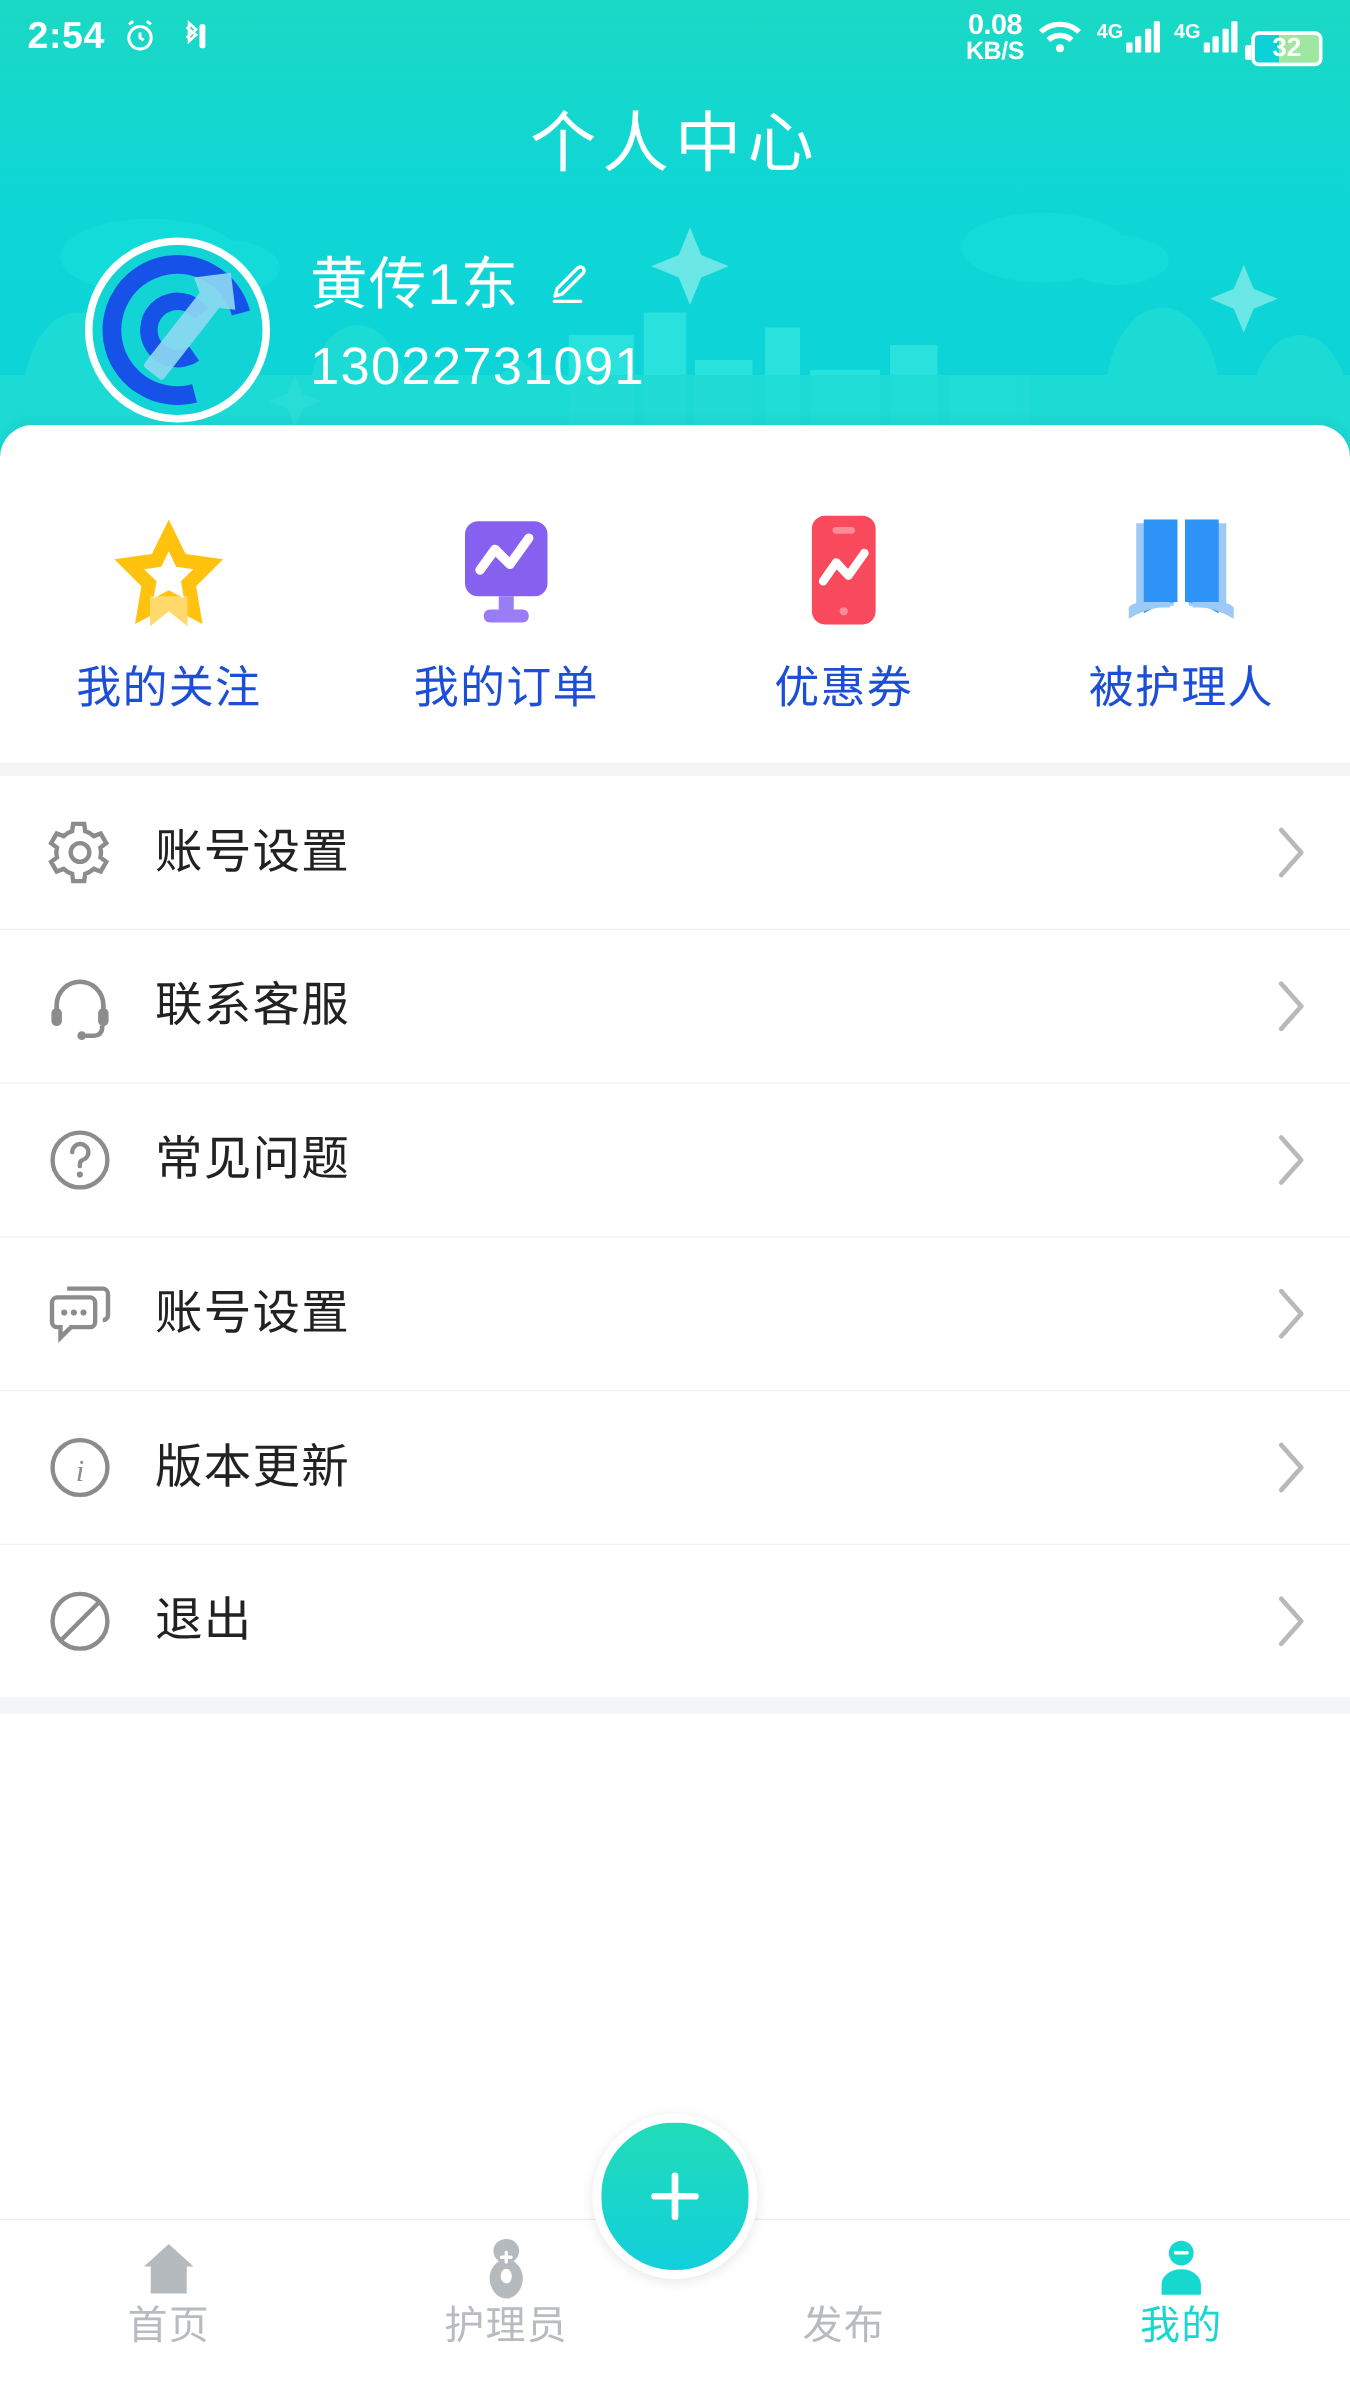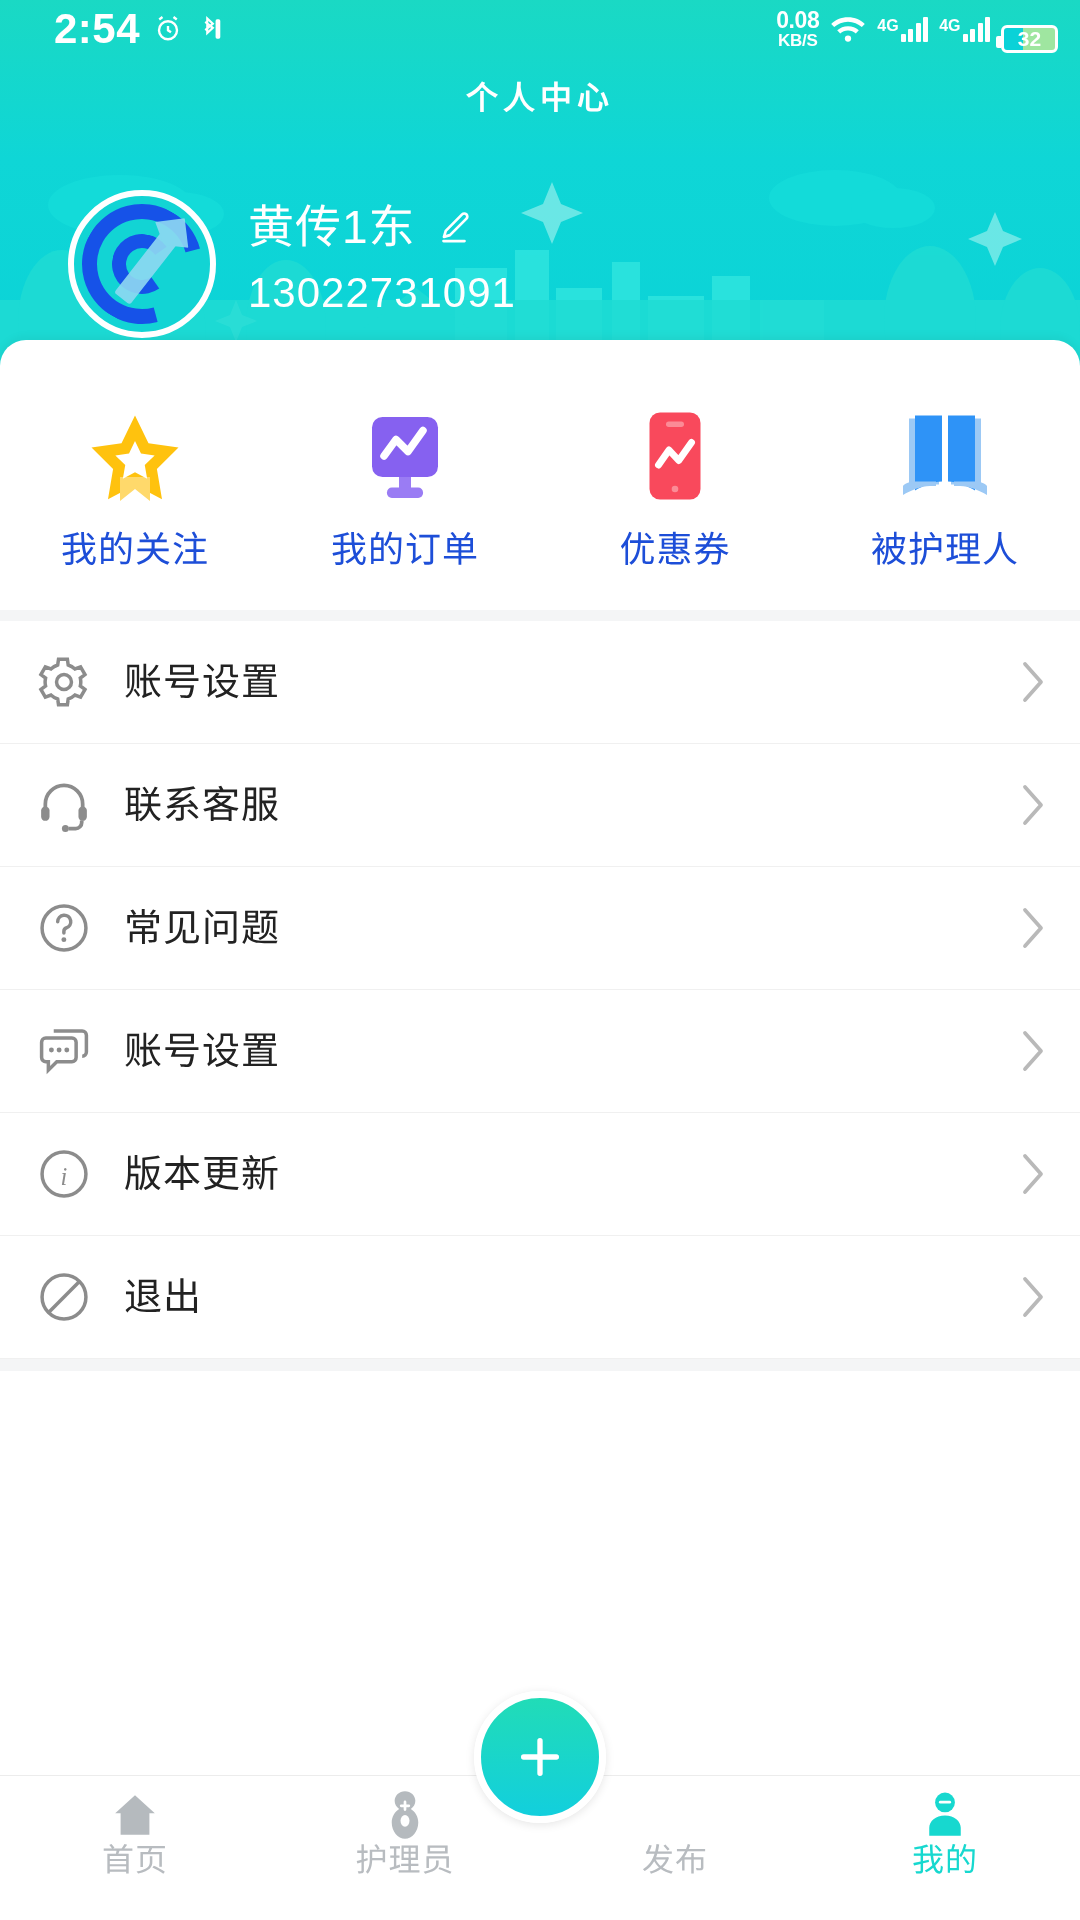"2:54" .sb-time { font-size: 42px -> 30px; margin-left: 32px -> none }
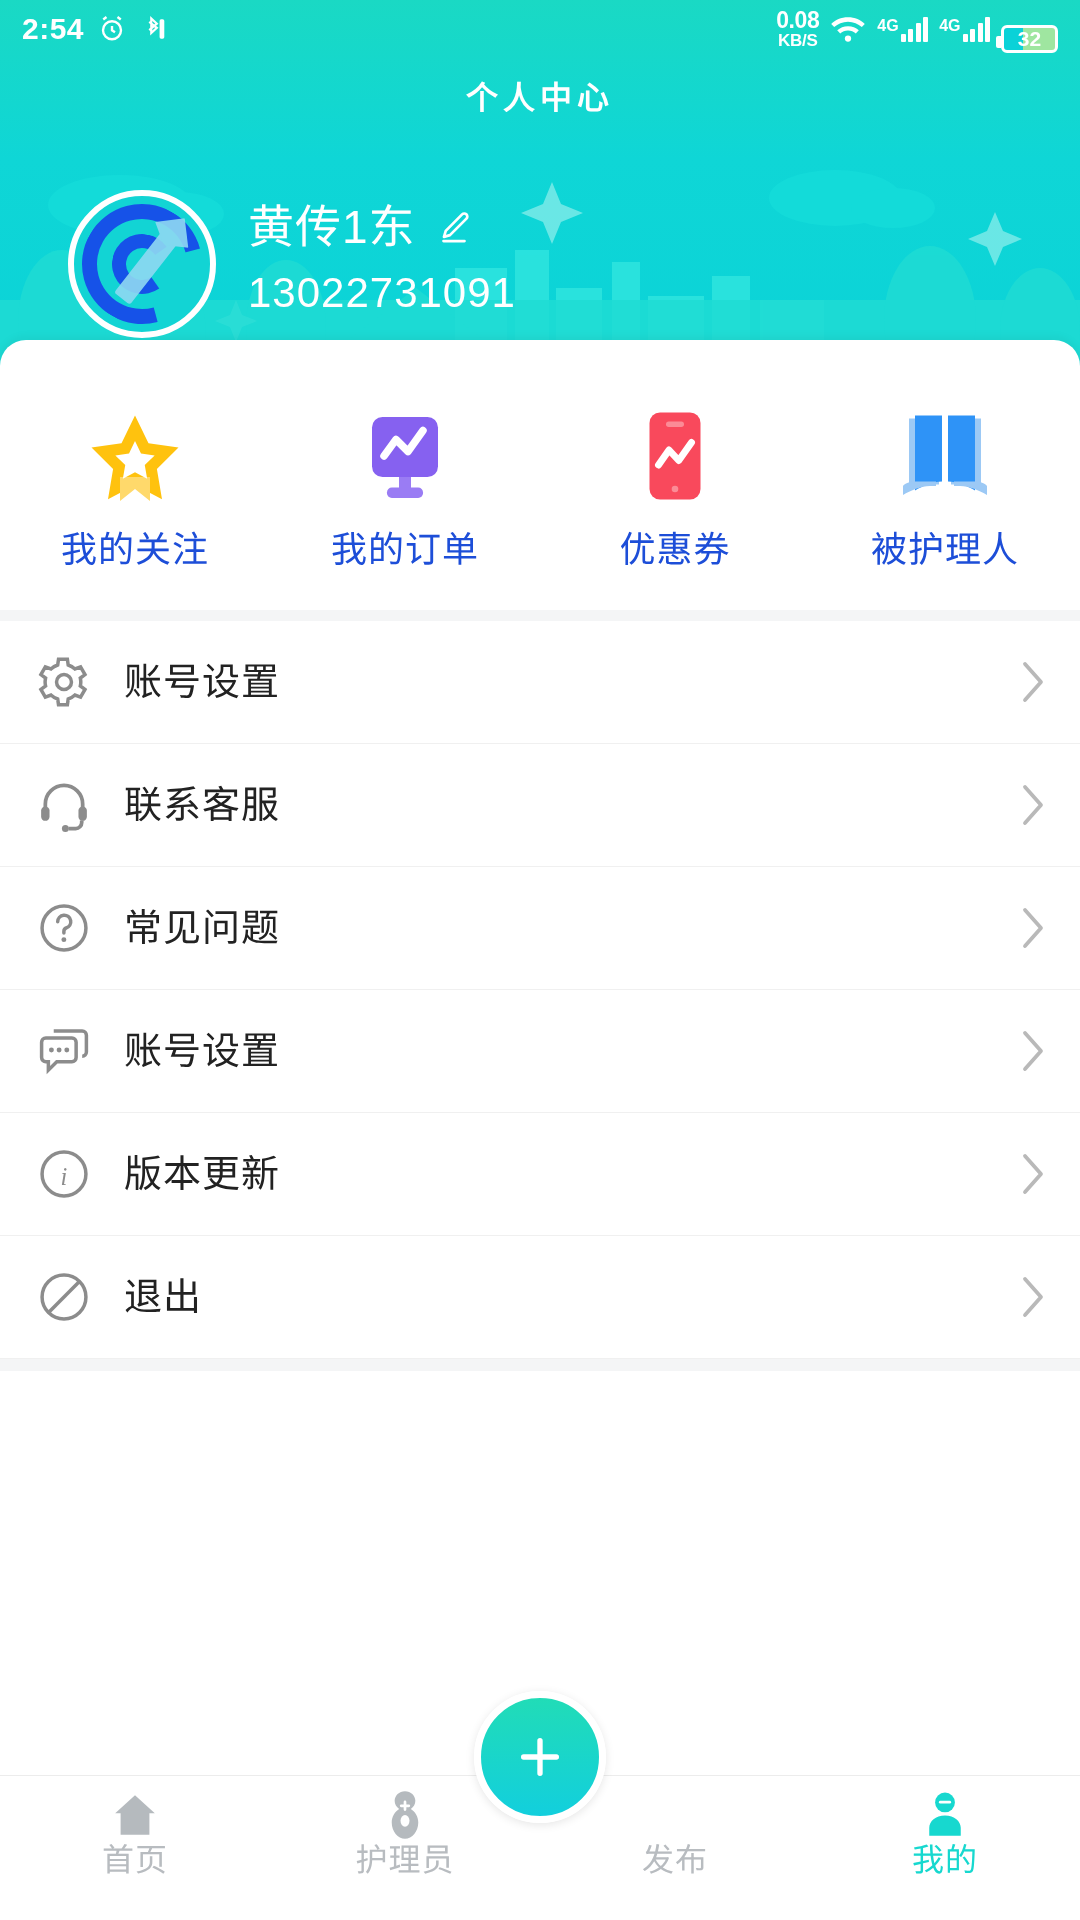"KB/S" .sb-net i { font-size: 17px -> 20px }
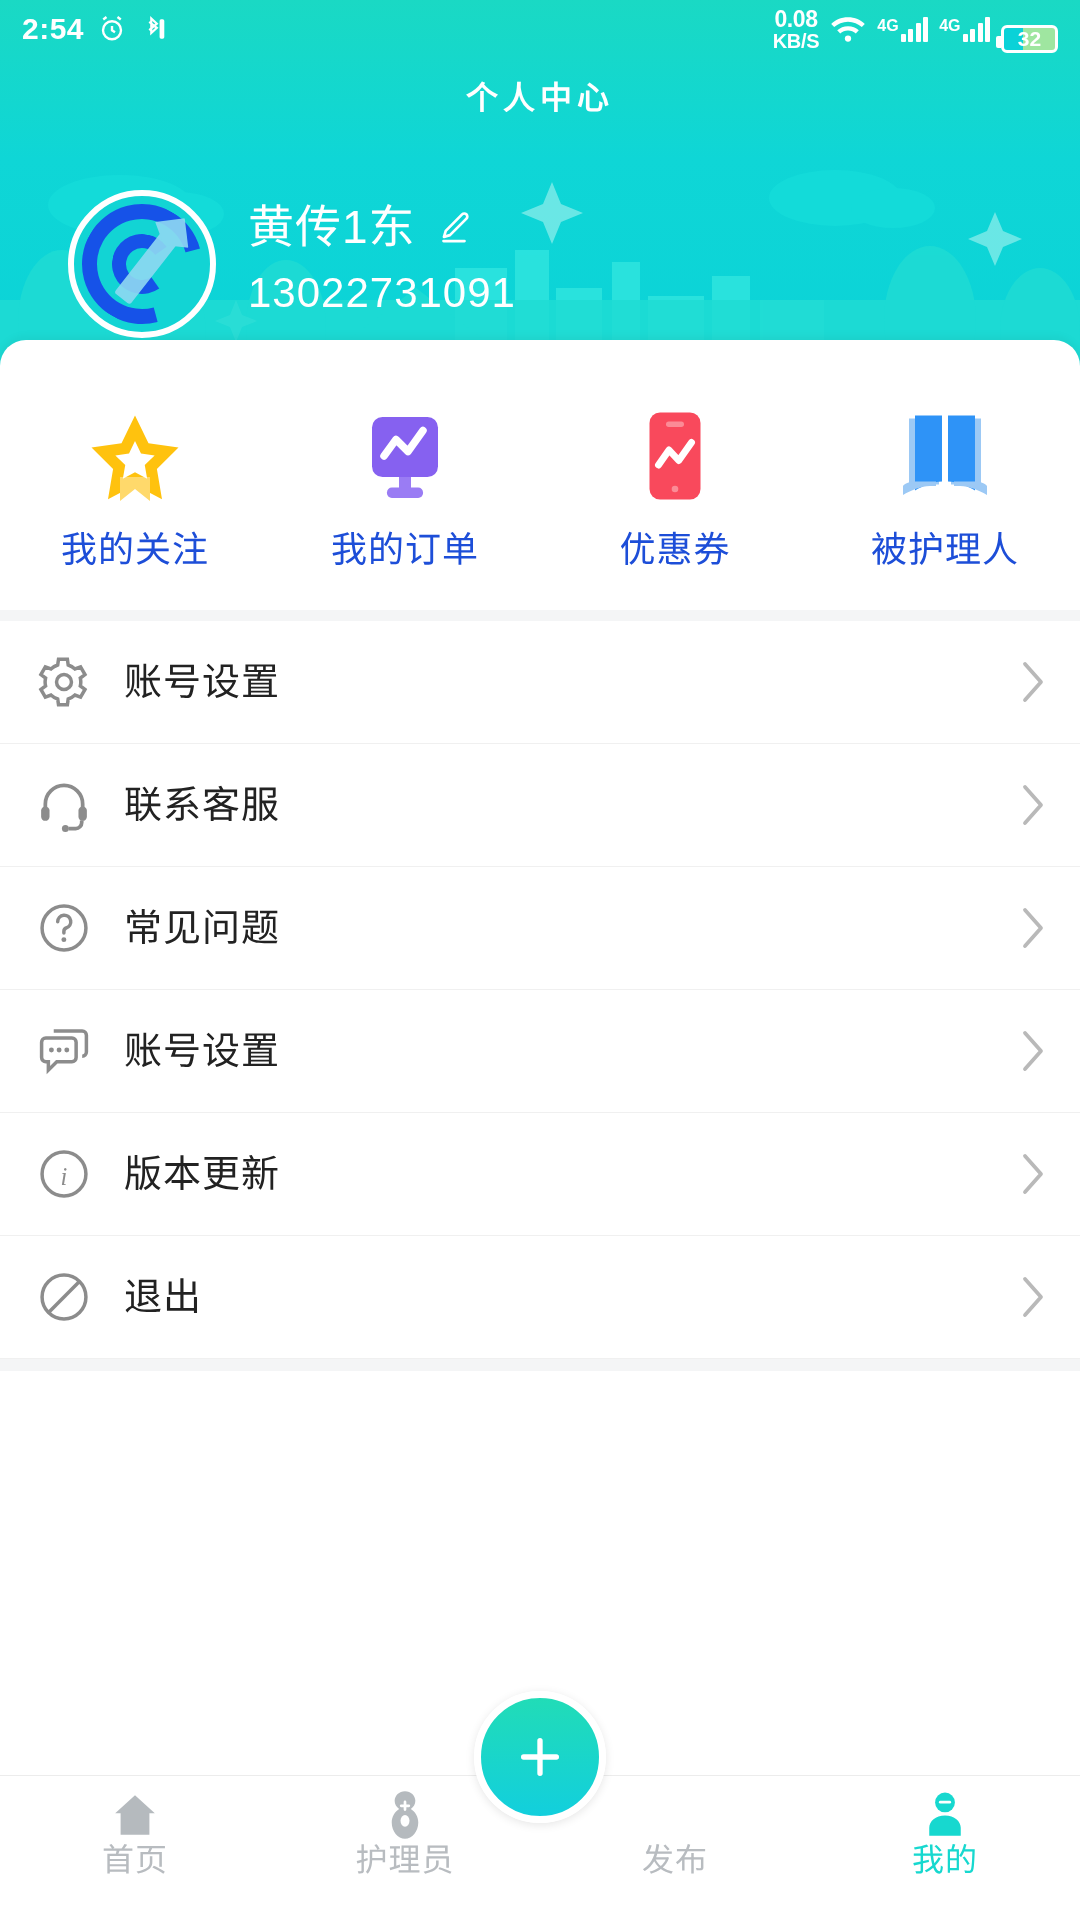"个人中心" .hdr-title { font-size: 32px -> 53px; font-weight: 700 -> 400 }
